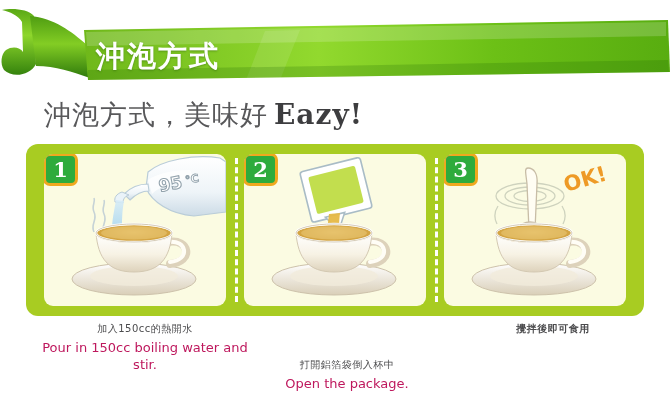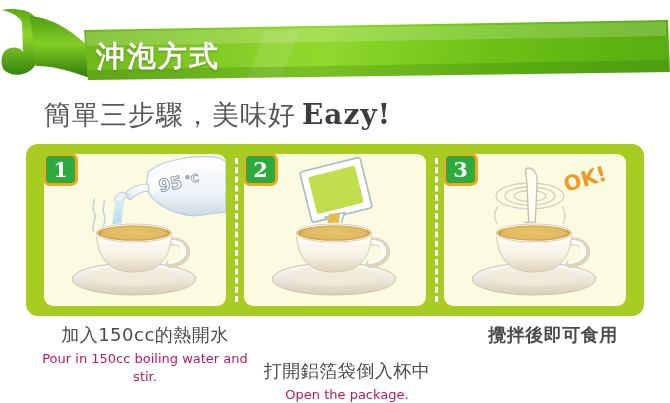"簡單三步驟，美味好" span { text: 簡單三步驟 -> 沖泡方式 }
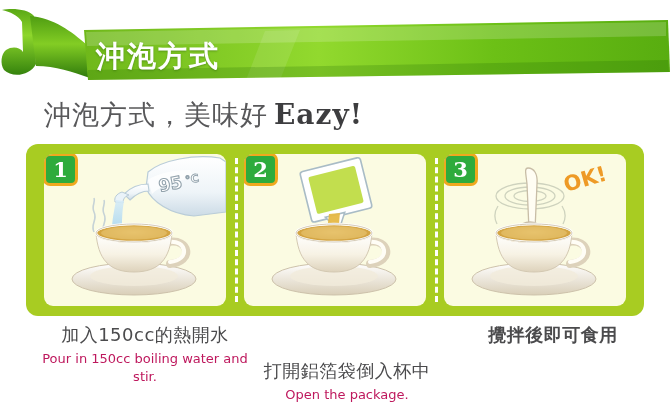"加入150cc的熱開水" .cap-zh { font-size: 18px -> 10px }
